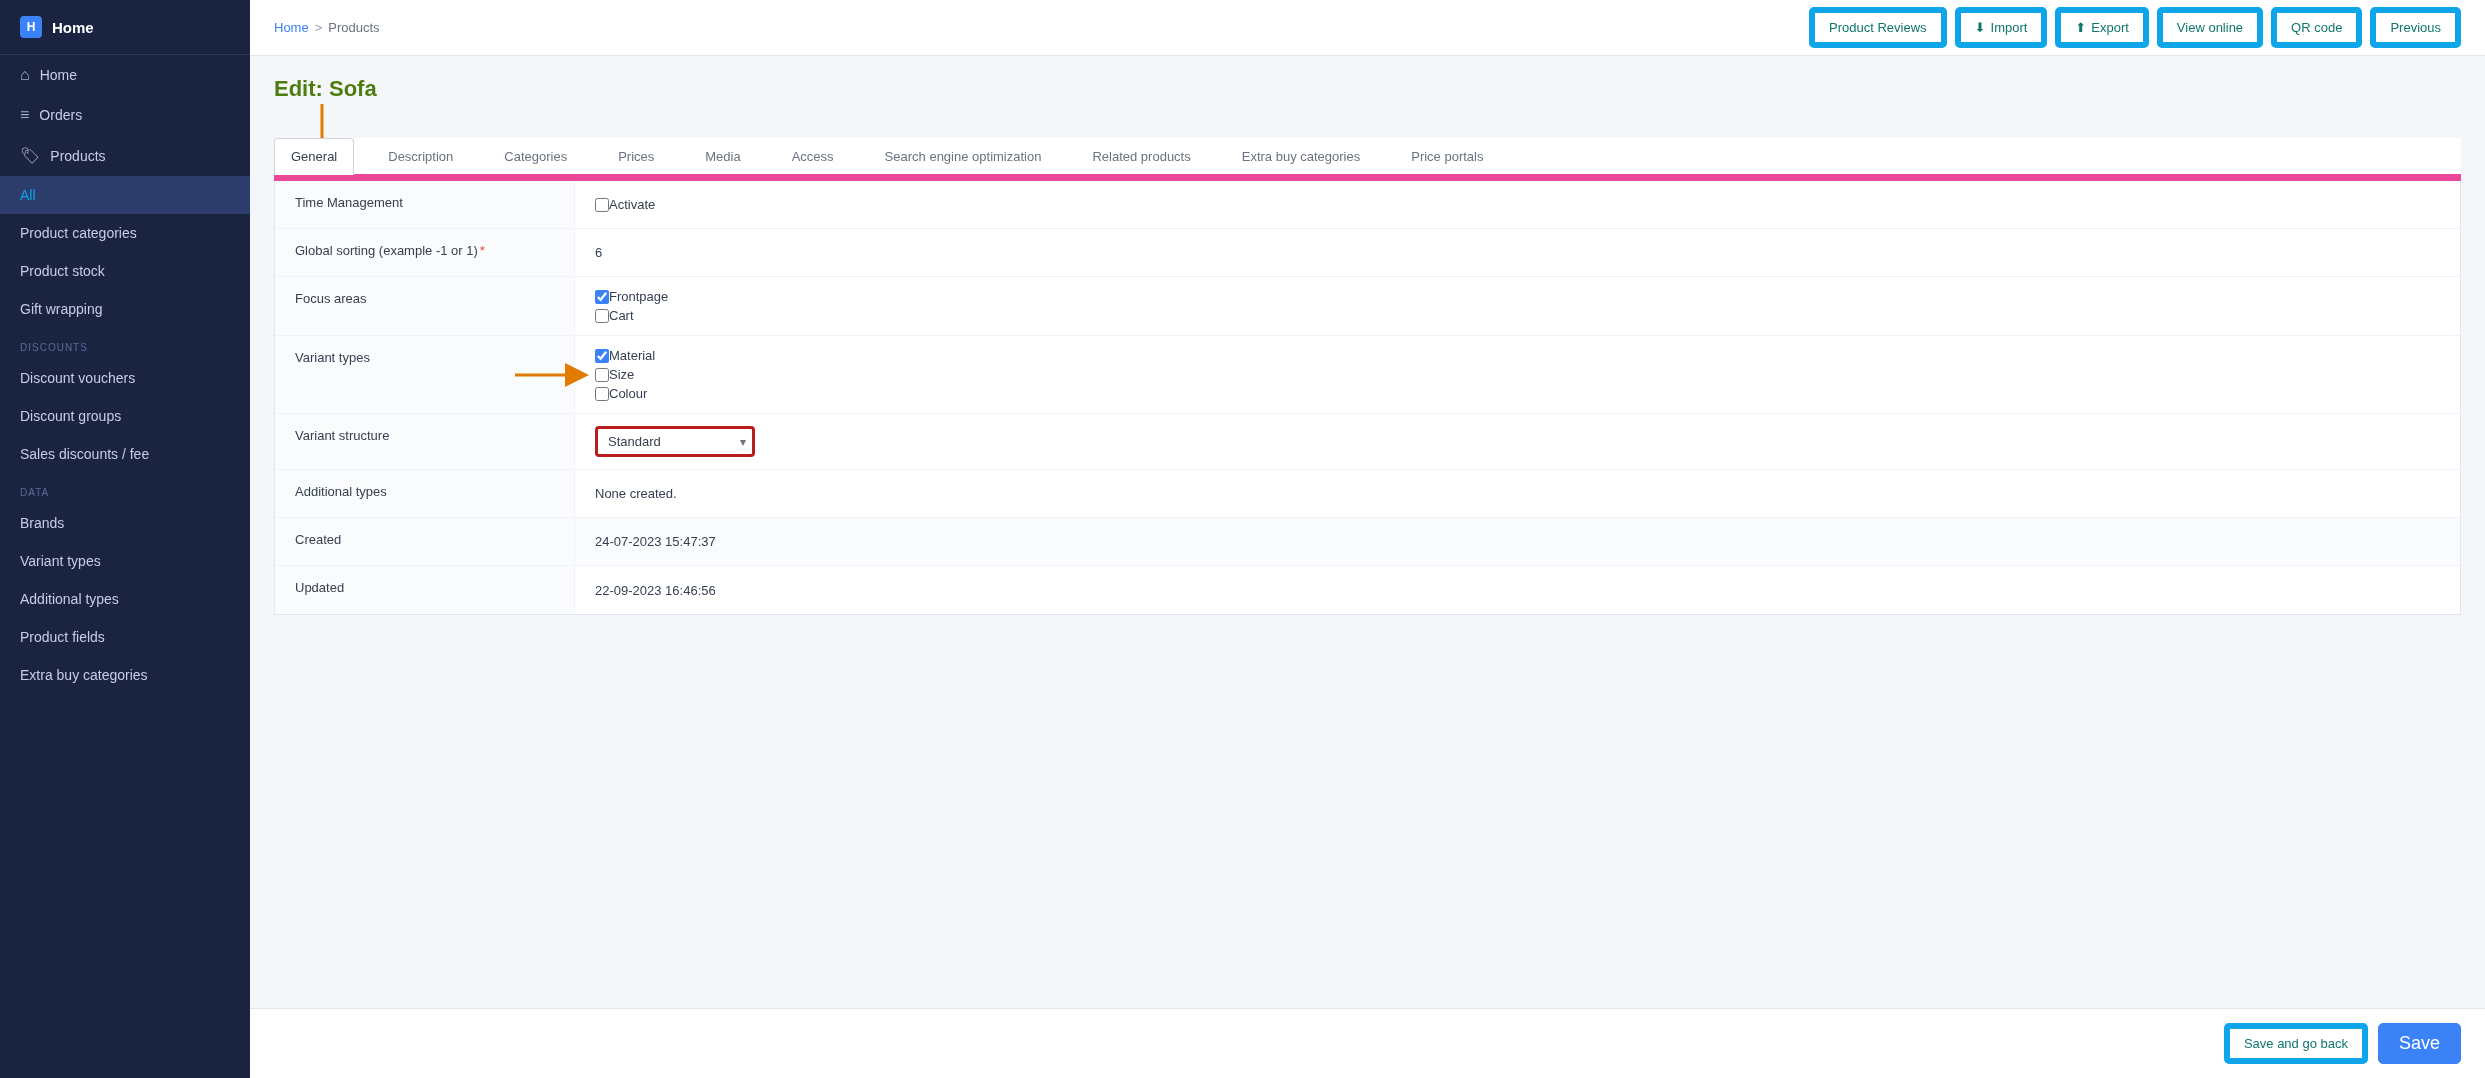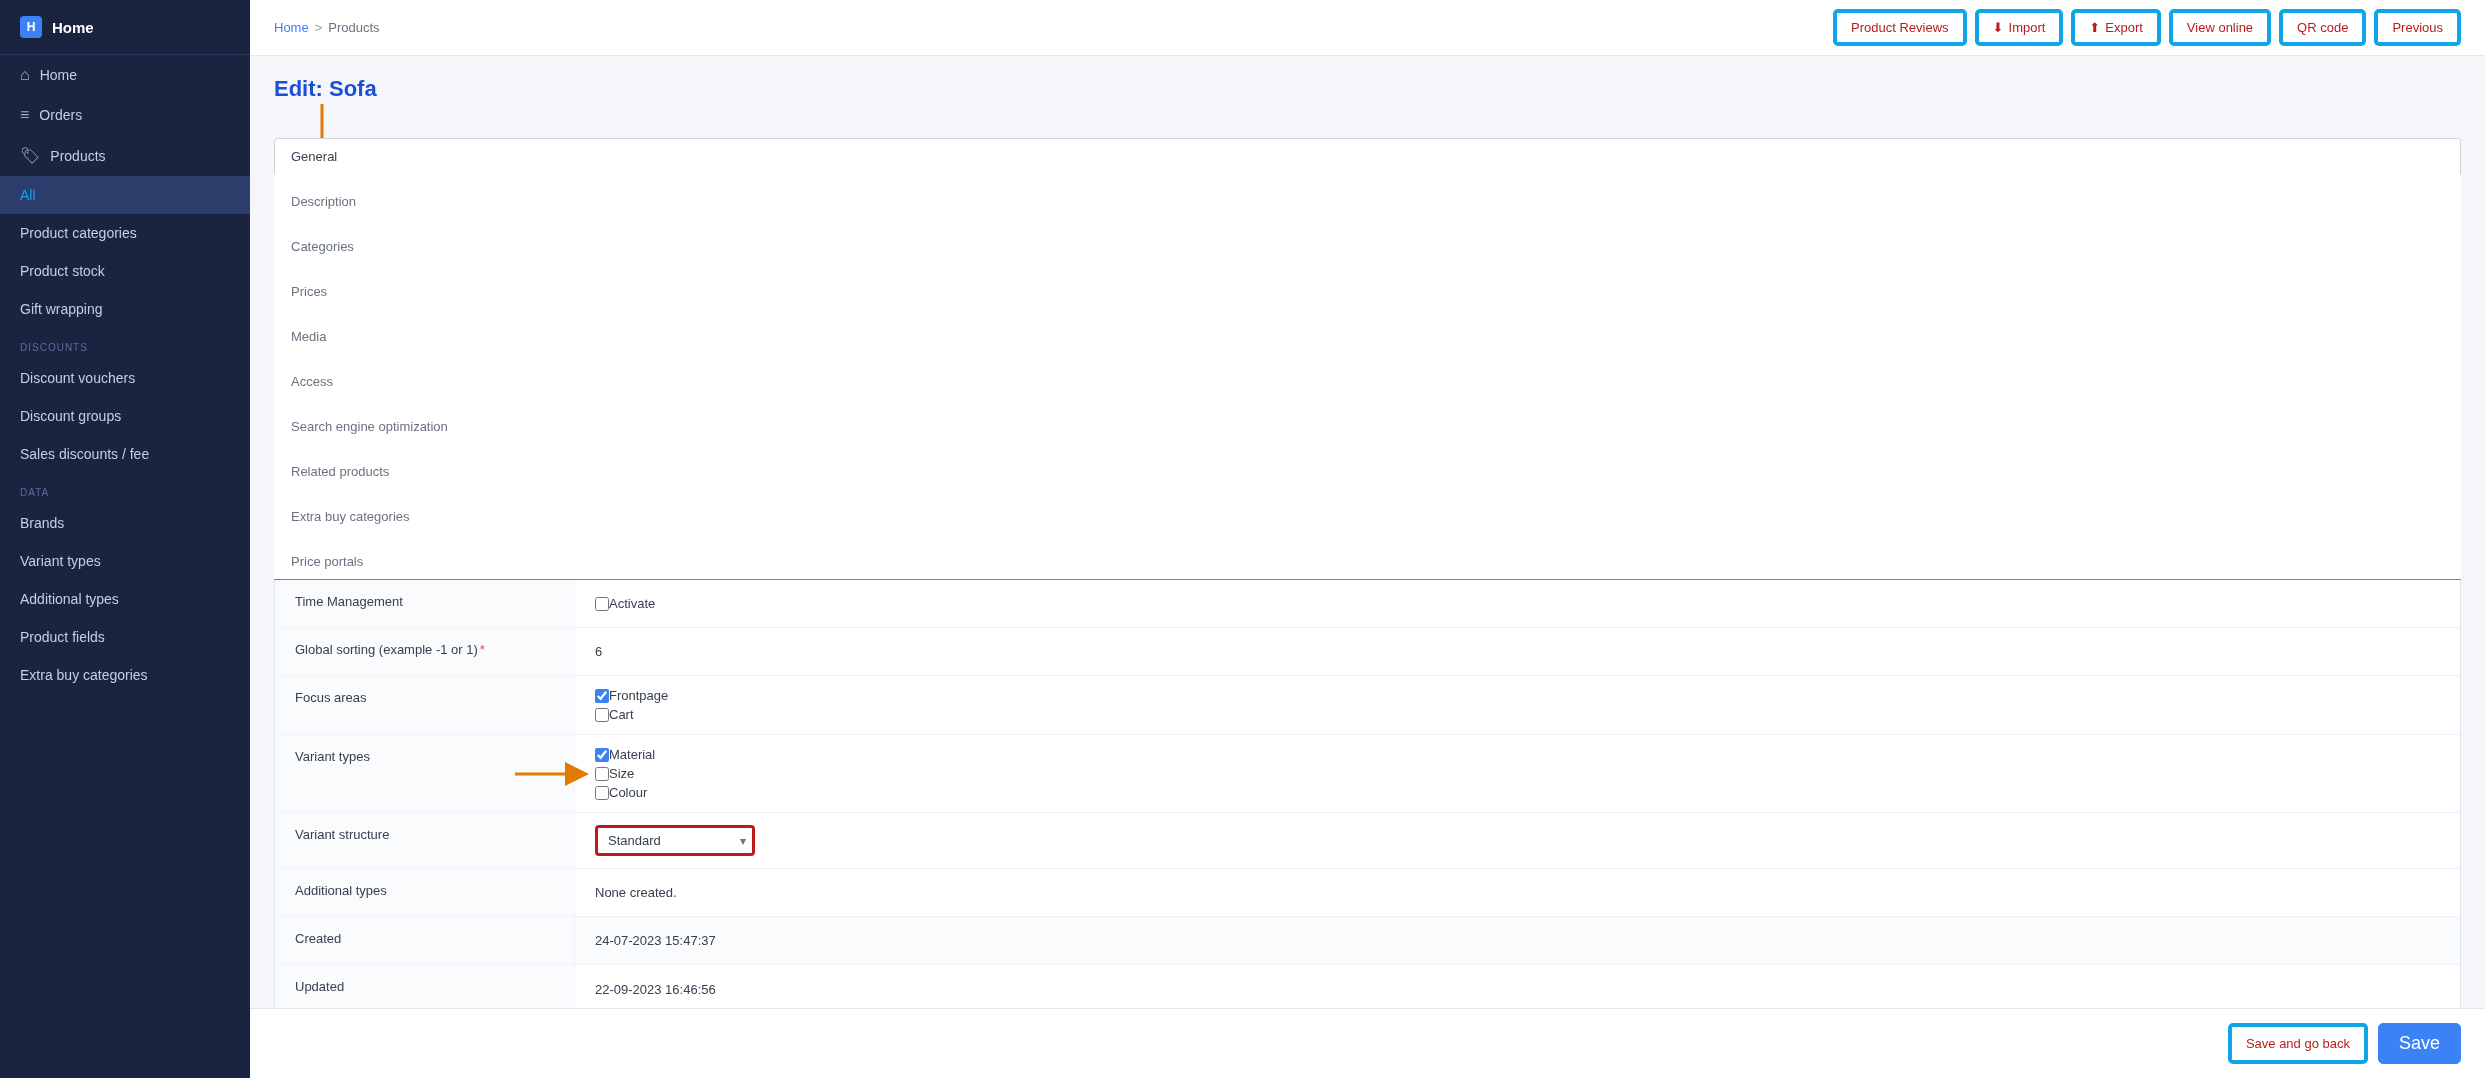"Product Reviews" .btn-outline { border: 4px solid #0ea5e9 -> 6px solid #0ea5e9; color: #b91c1c -> #0f766e }
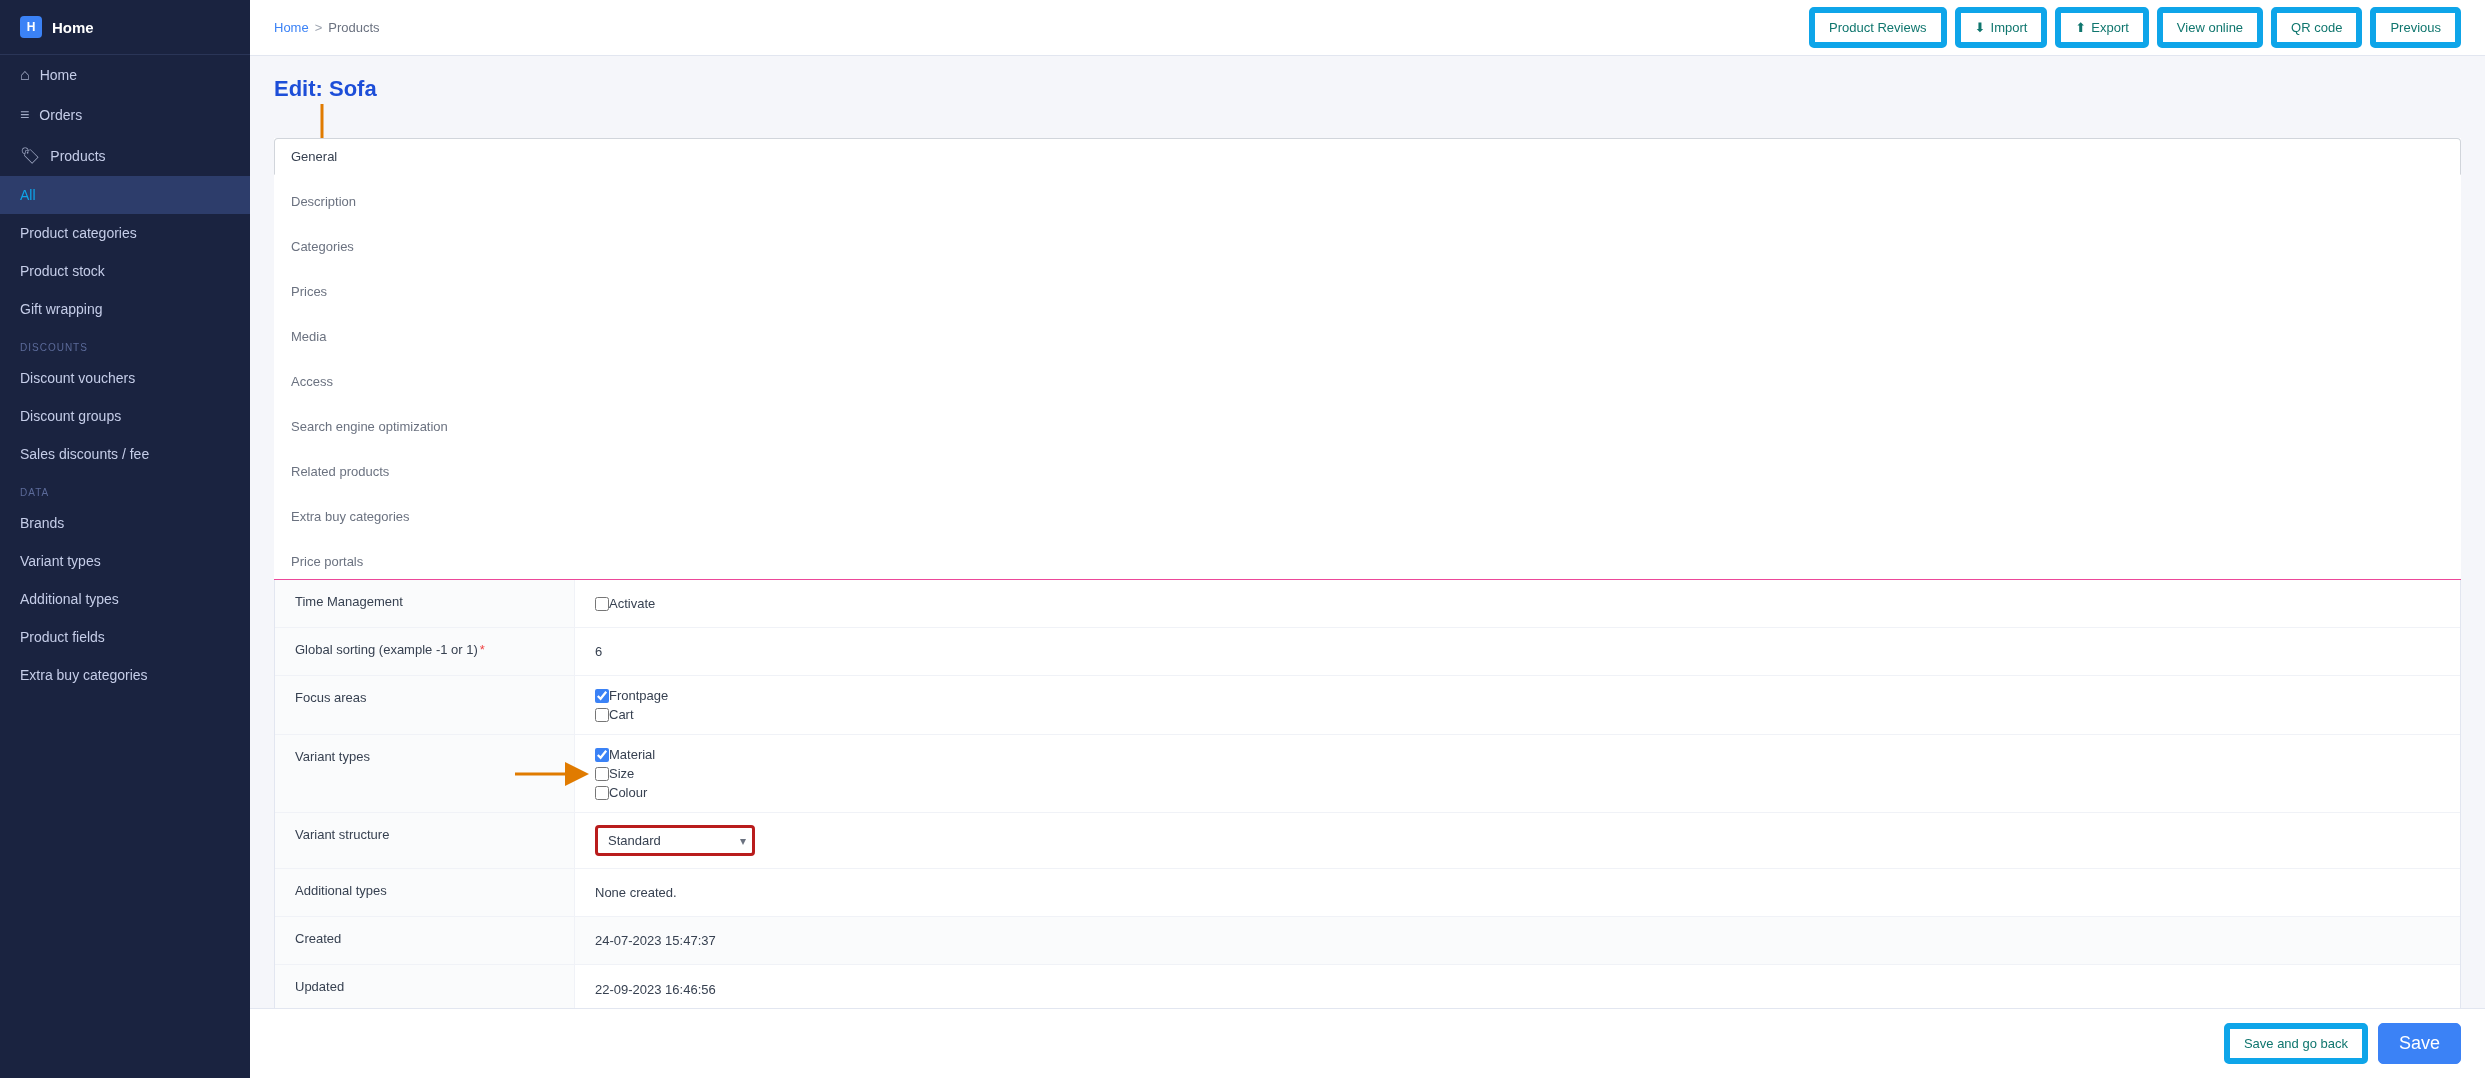"Edit: Sofa" .page-title { color: #1d4ed8 -> #4d7c0f }
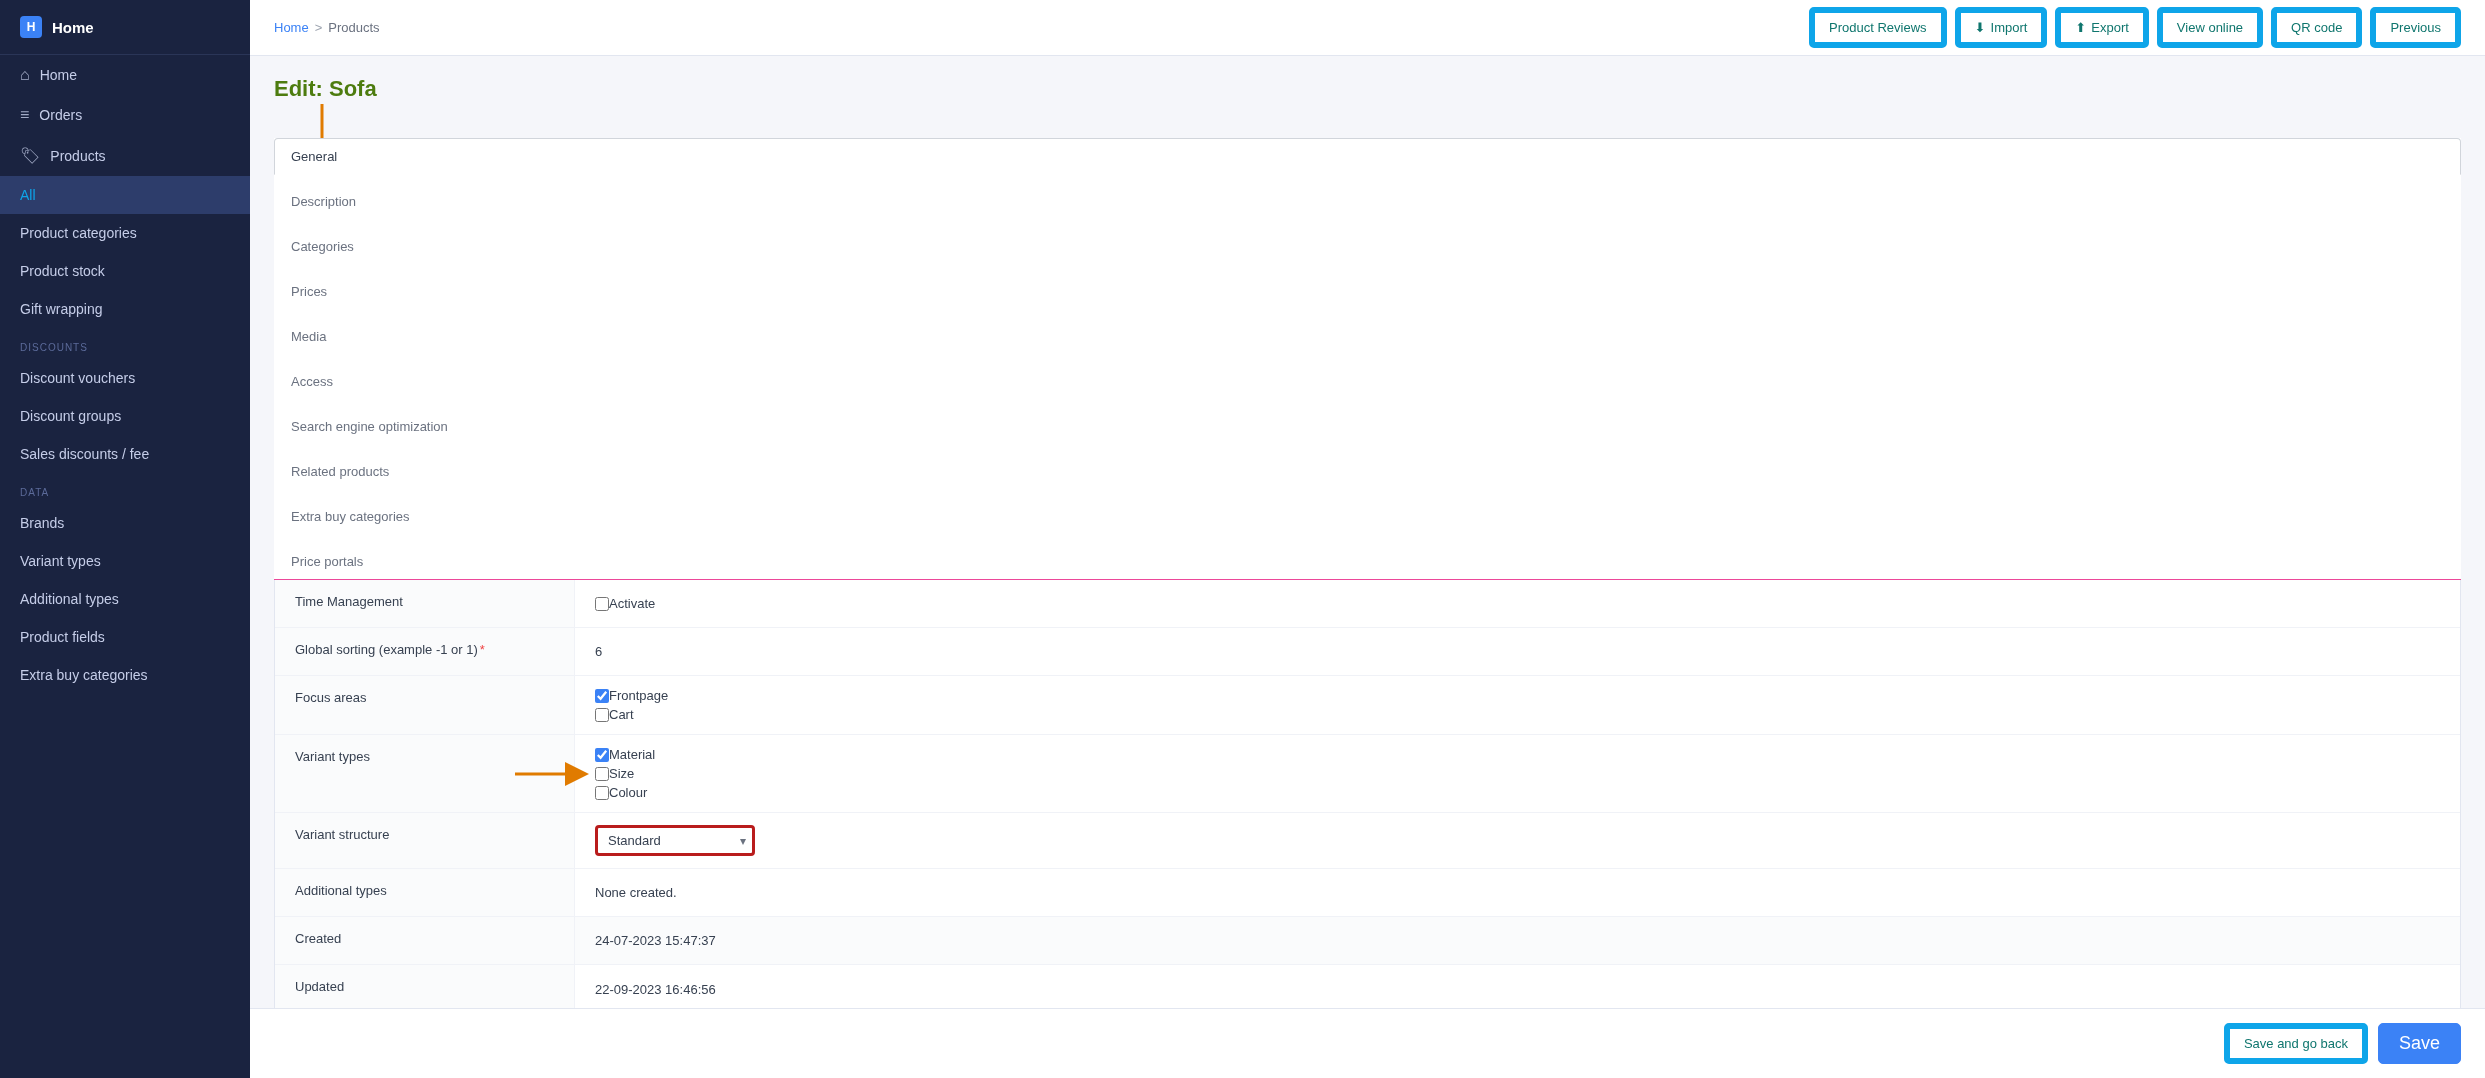"General" .tabs { border-bottom: 1px solid #ec4899 -> 7px solid #ec4899; flex-direction: column -> none; gap: 9px -> 17px }
